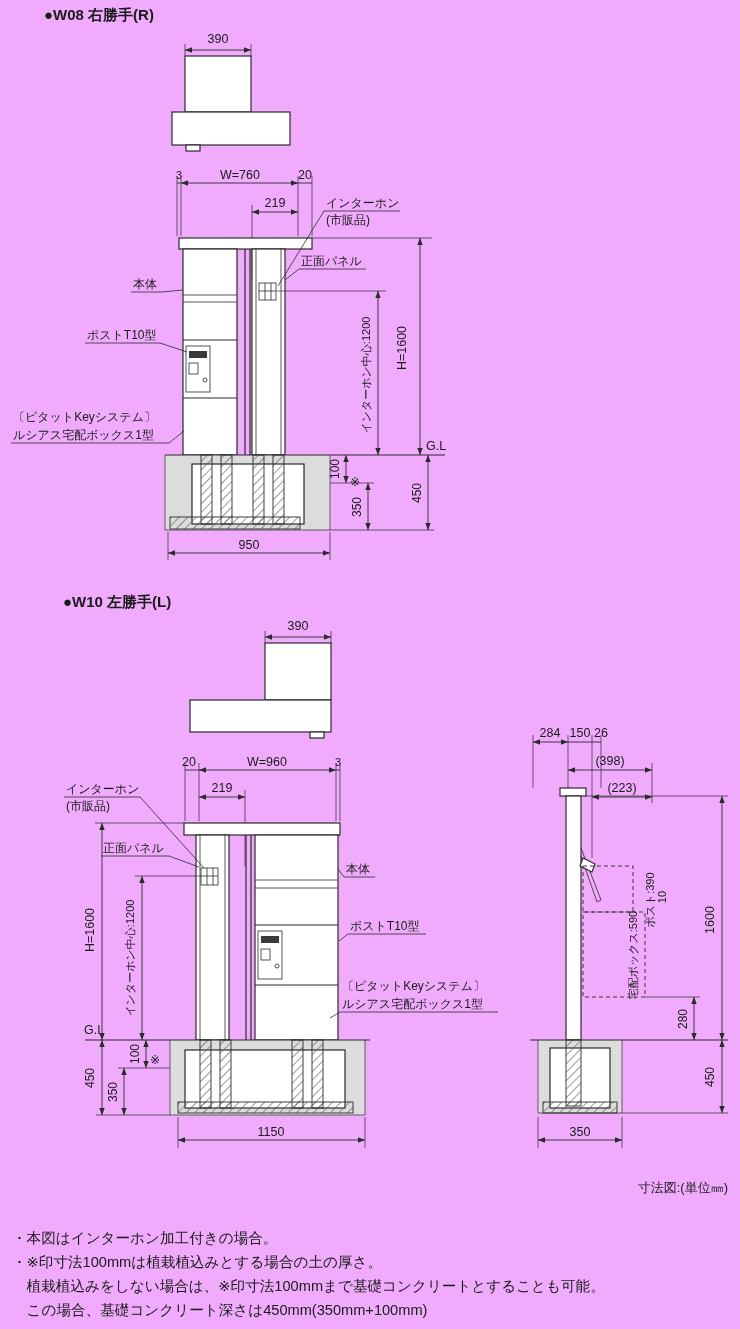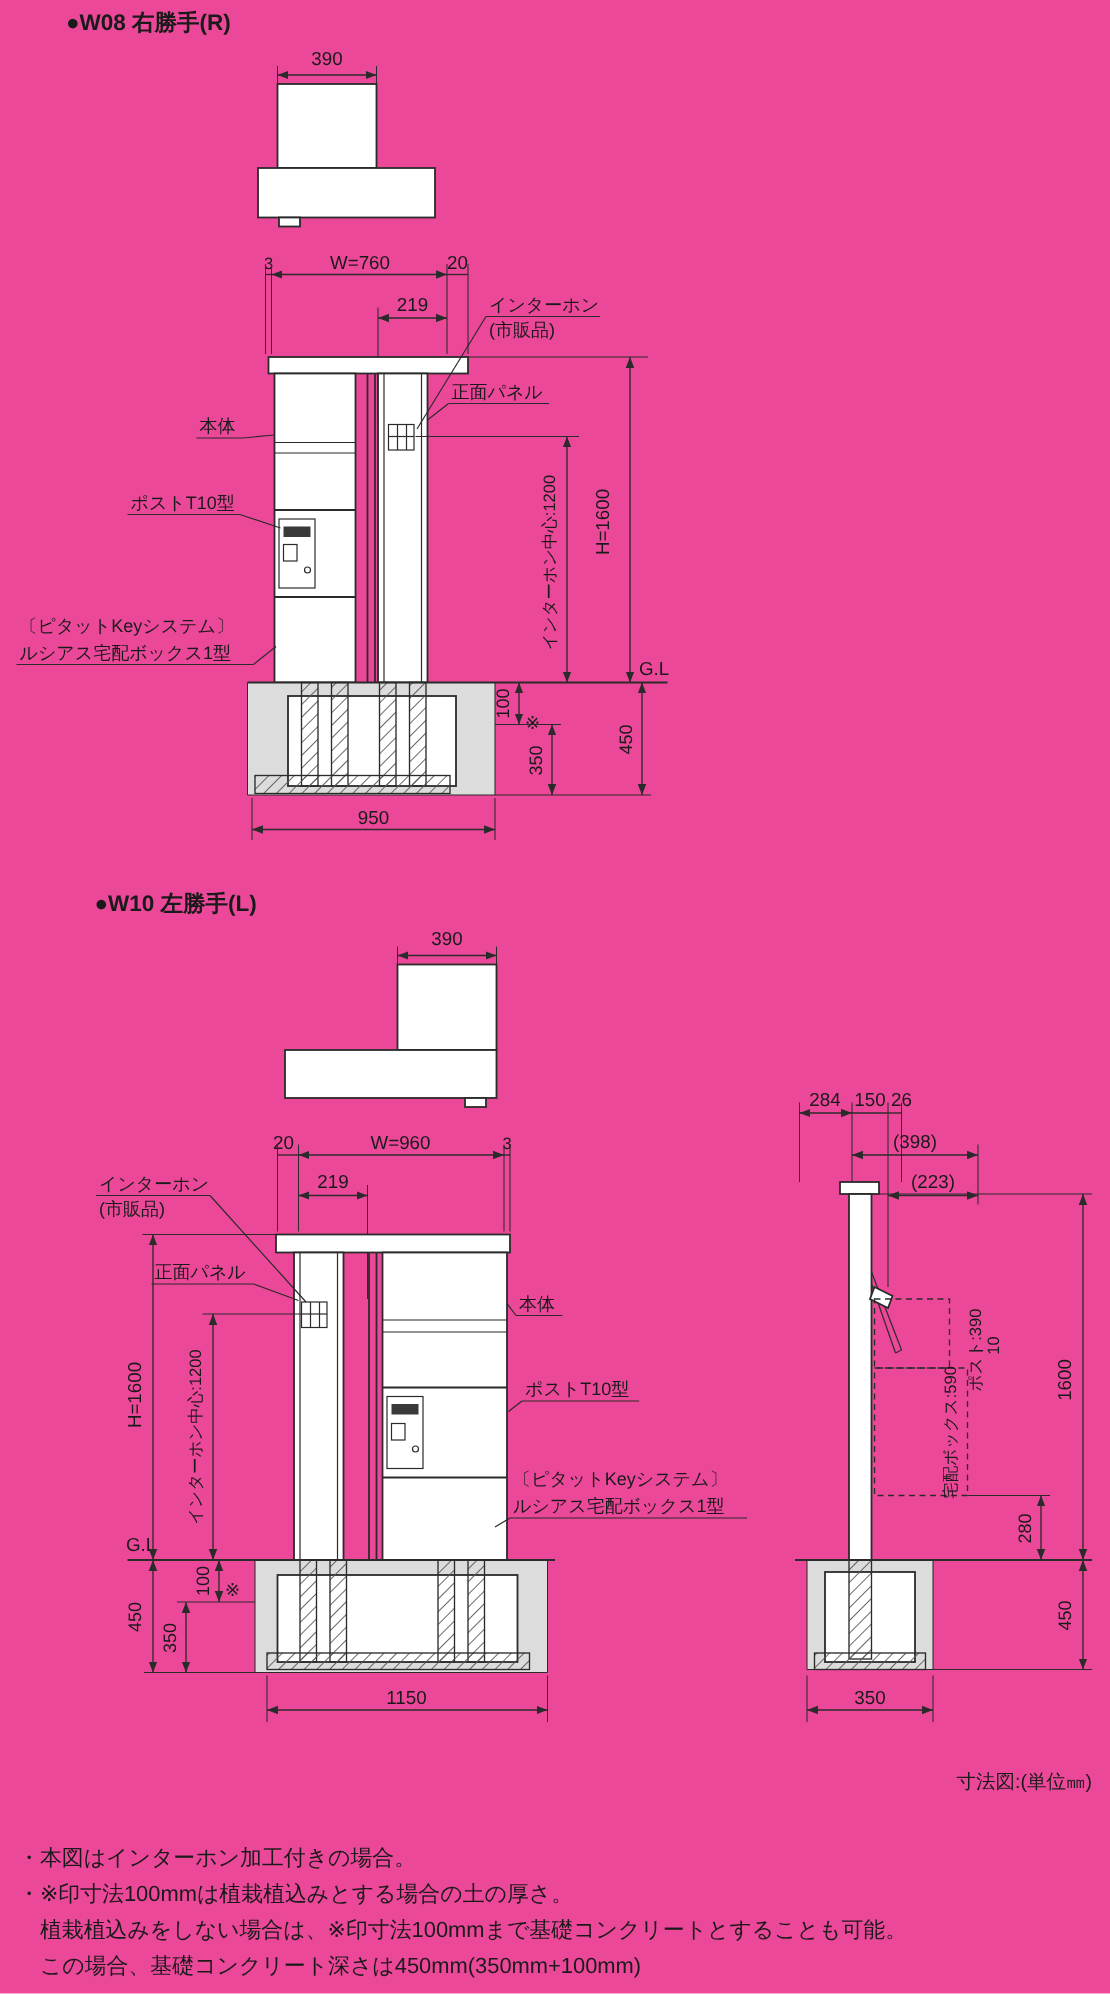"●W08 右勝手(R)" .page { background: #ec4899 -> #f0abfc }
